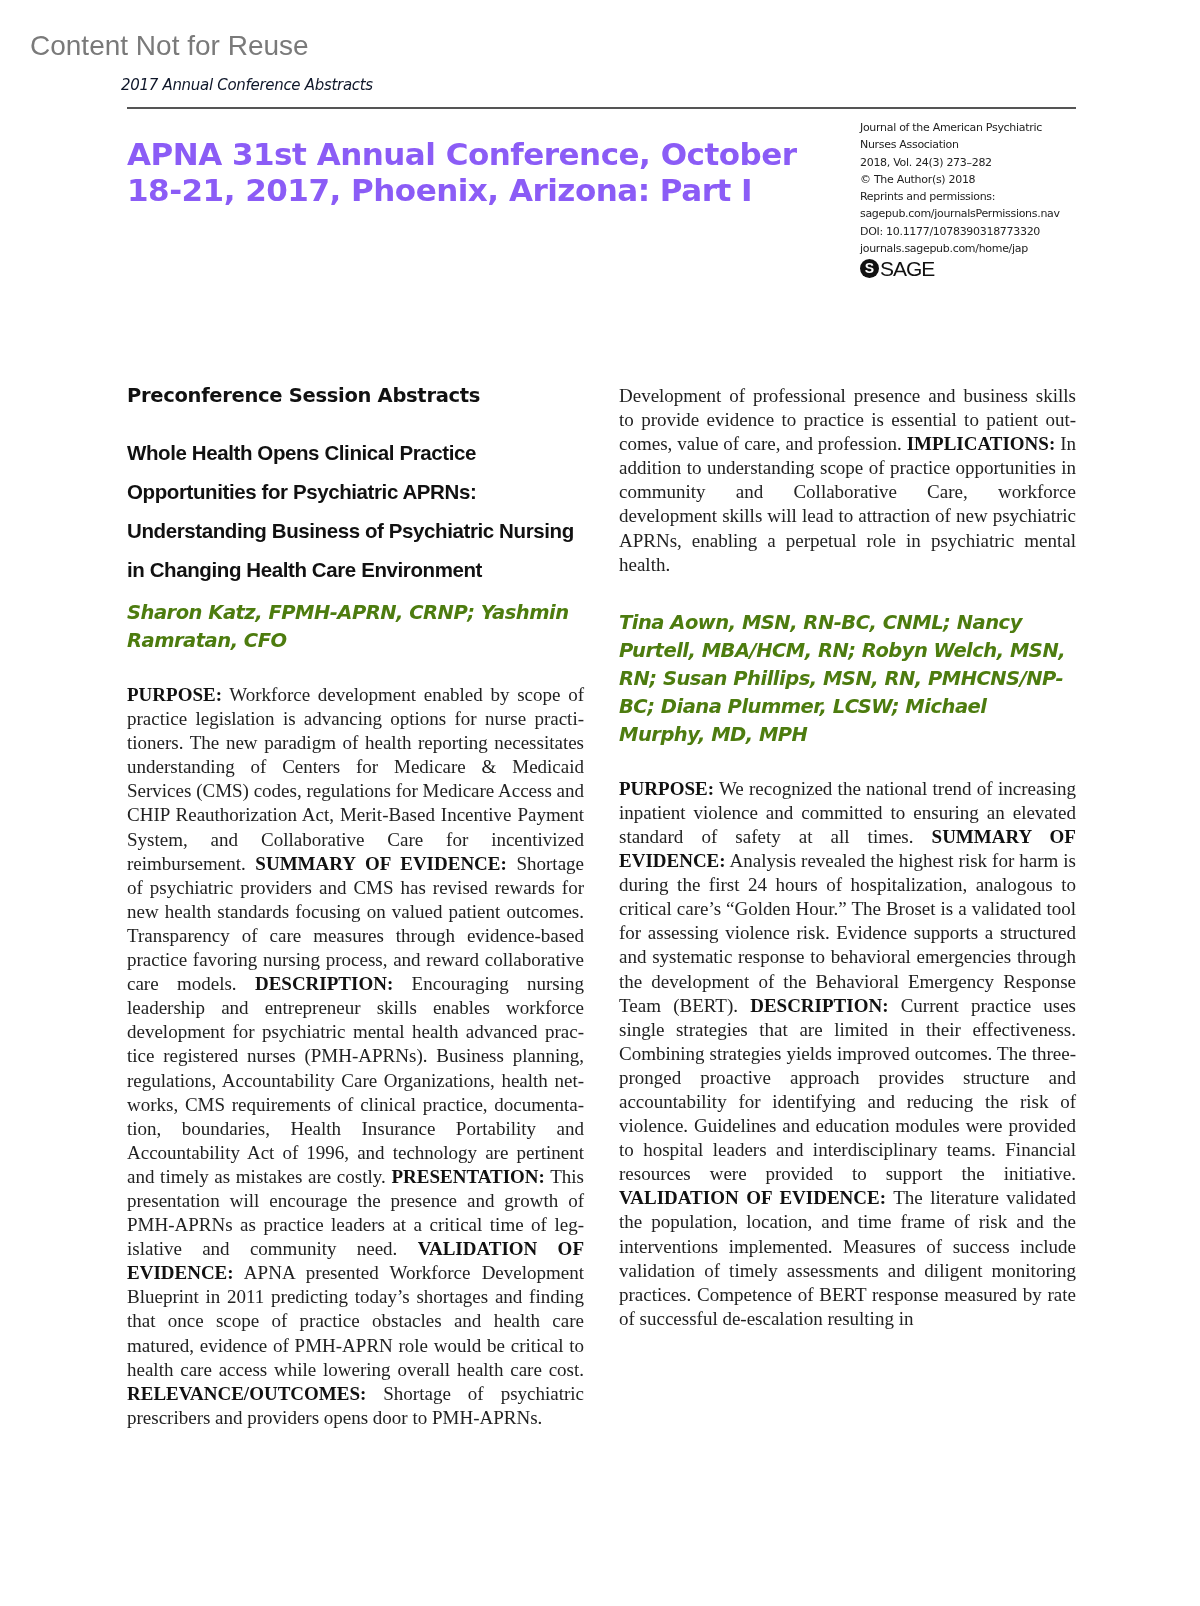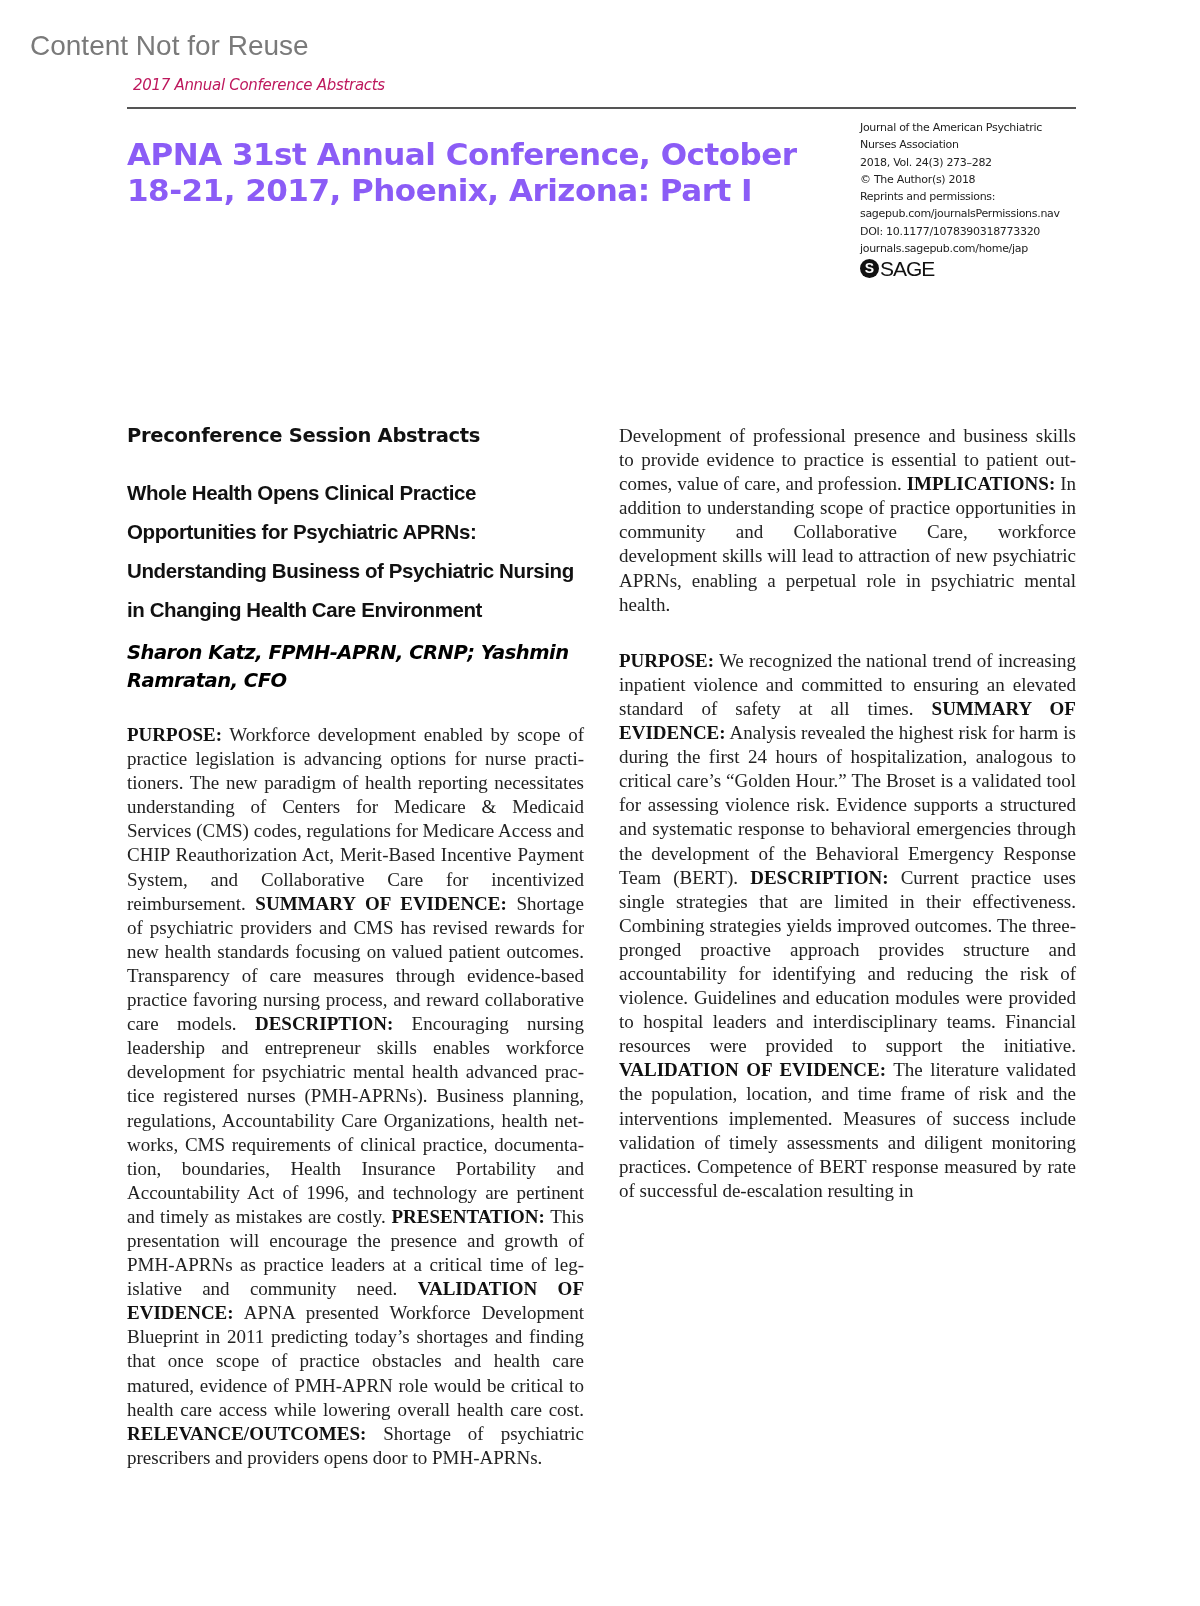"2017 Annual Conference Abstracts" .running-head { color: #be185d -> #0f172a; left: 133px -> 121px }
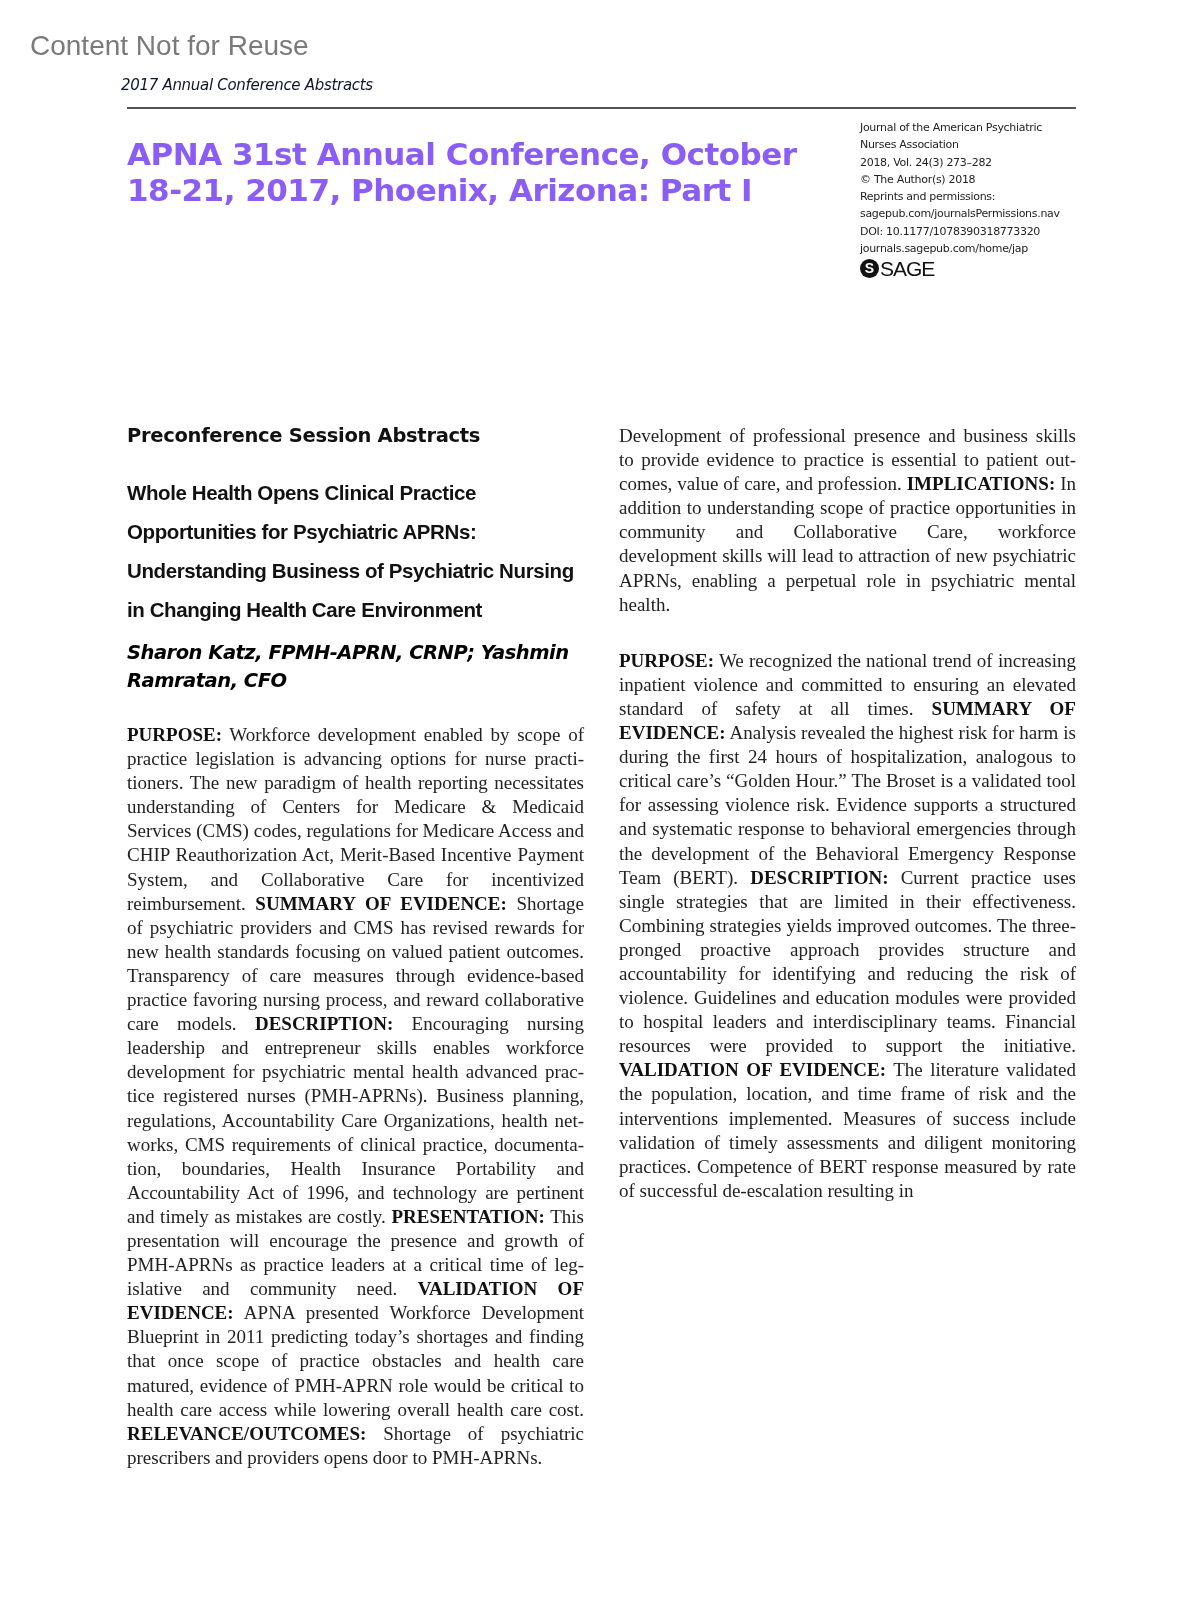"Preconference Session Abstracts" .col { margin-top: 40px -> none }
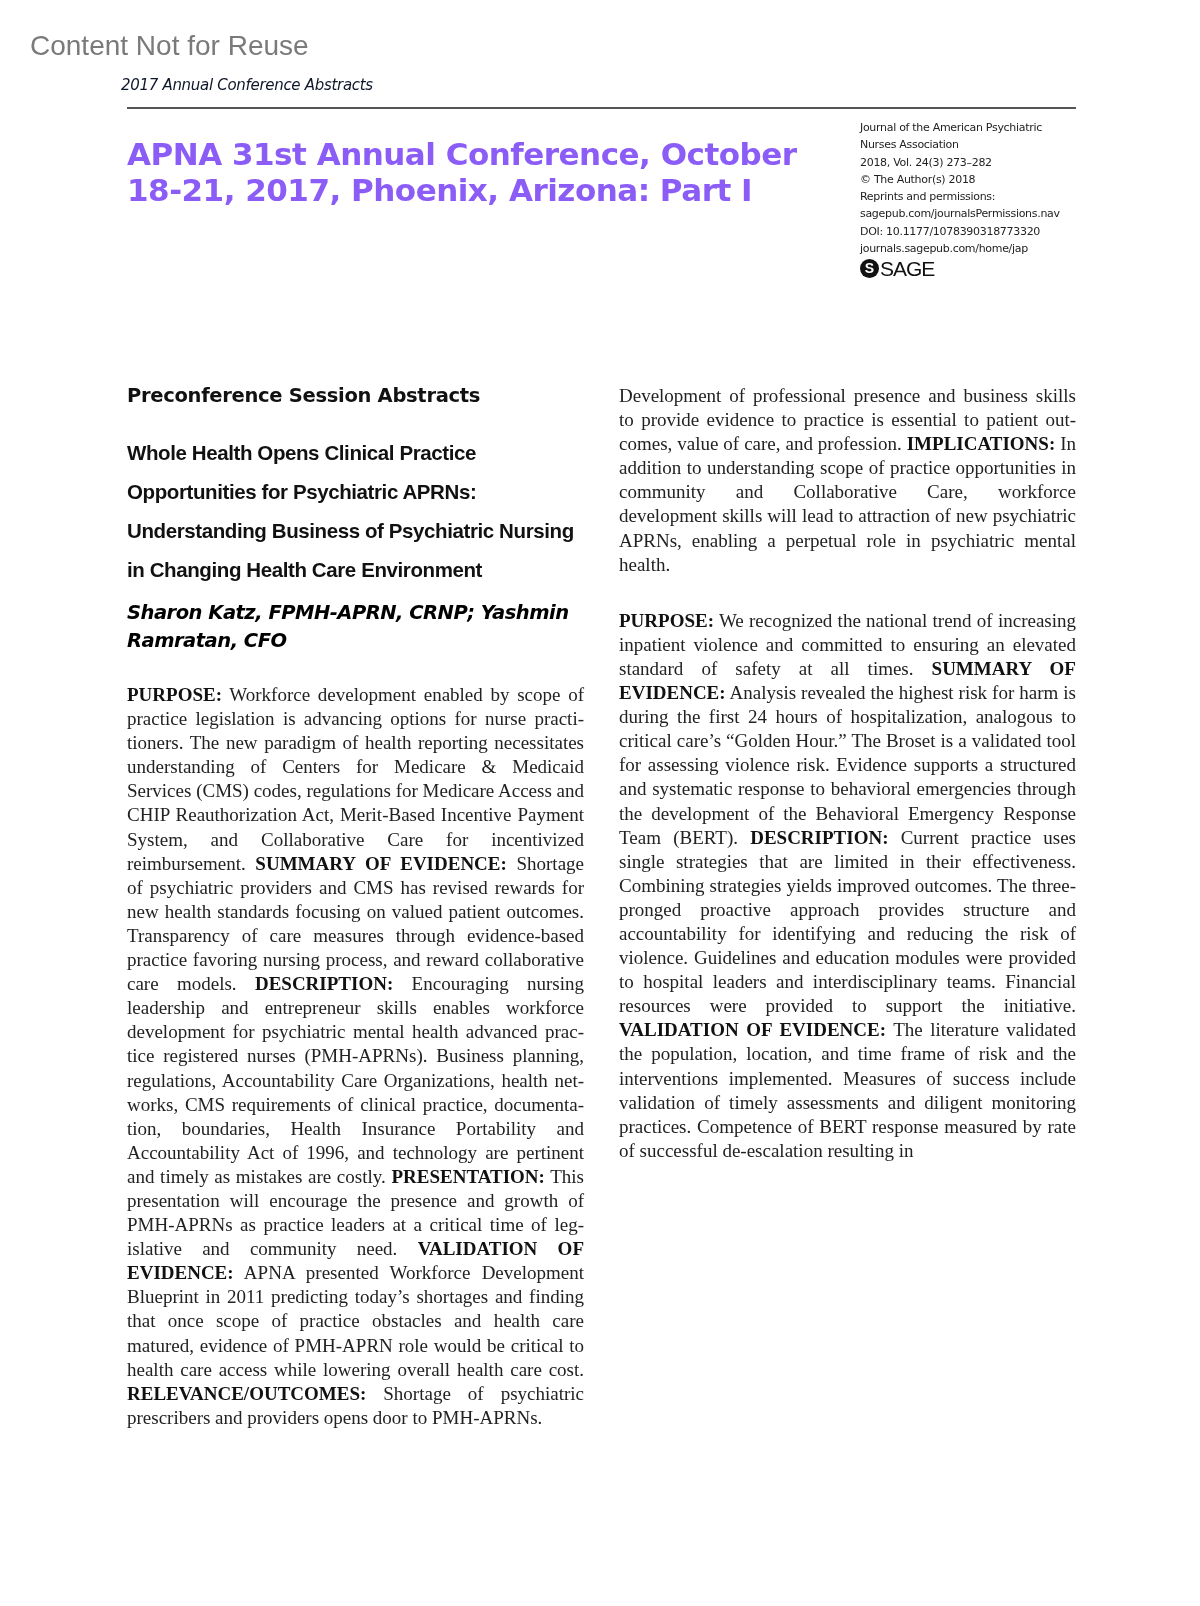"Sharon Katz, FPMH-APRN, CRNP; Yashmin" .authors { color: #000000 -> #4d7c0f }
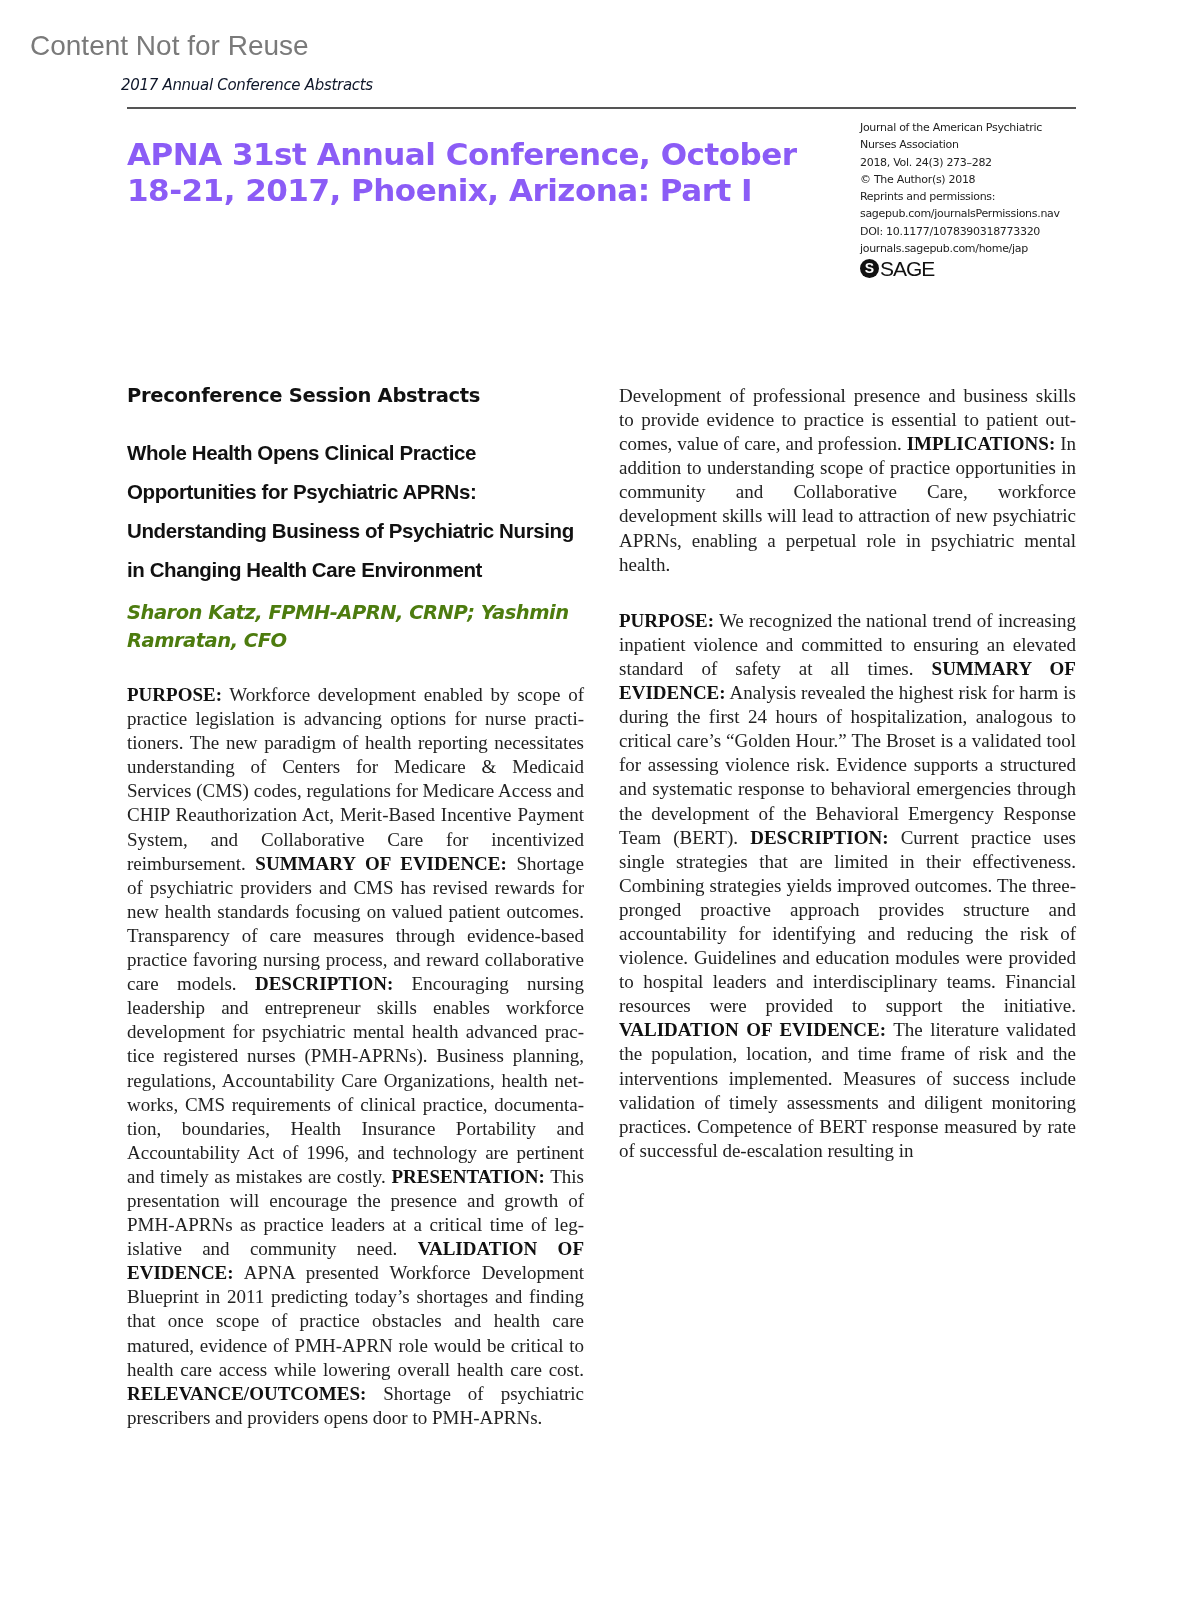"Tina Aown, MSN, RN-BC, CNML;" div.authors { html: none -> <div>Tina Aown, MSN, RN-BC, CNML; Nancy Purtell, MBA/HCM, RN; Robyn Welch, MSN, RN; Susan Phillips, MSN, RN, PMHCNS/NP-BC; Diana Plummer, LCSW; Michael Murphy, MD, MPH</div> }
